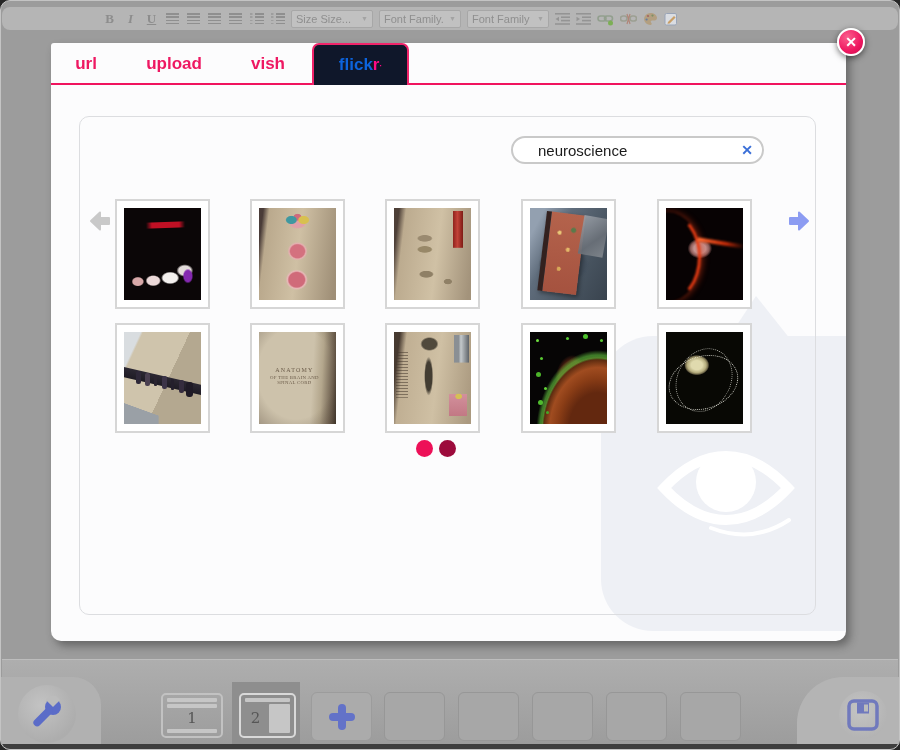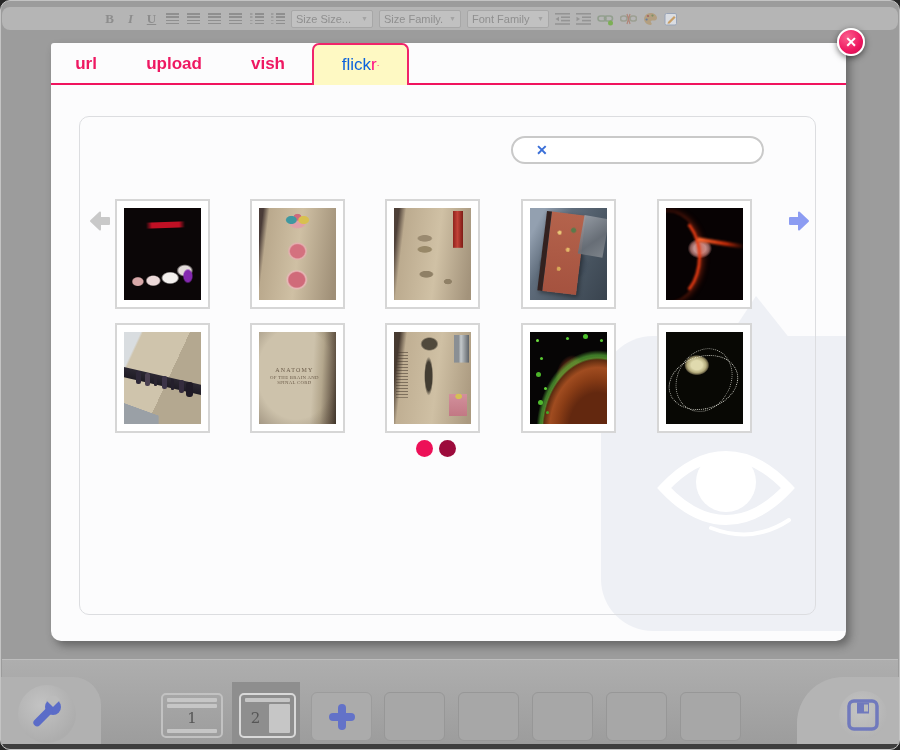"Size Family." span { text: Size -> Font }
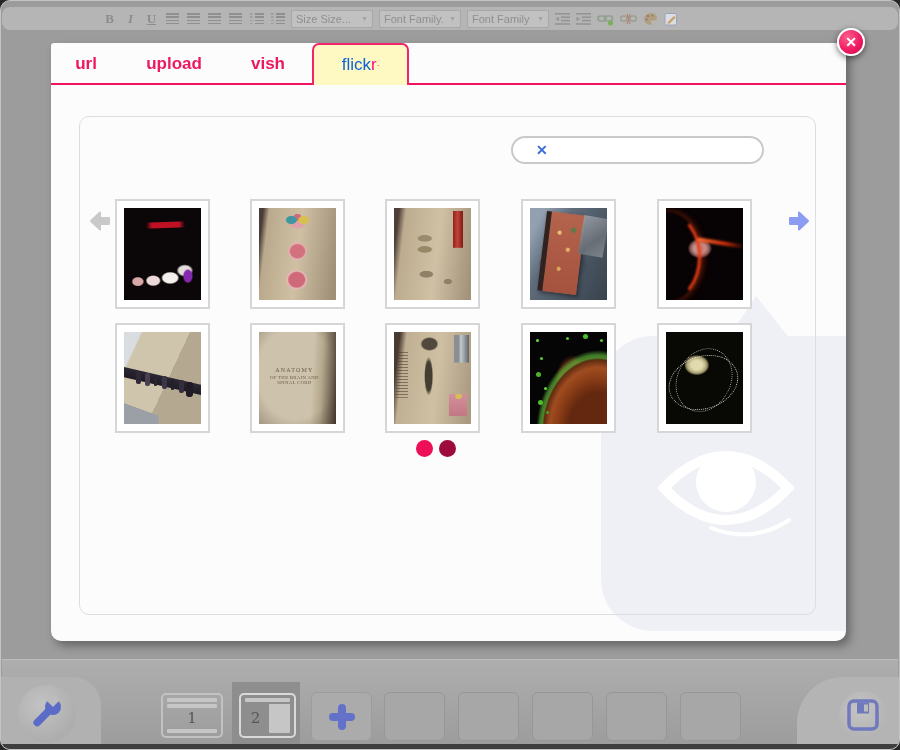"flick" .flickr-tab { background: #fef9c3 -> #0f172a; font-weight: normal -> bold }
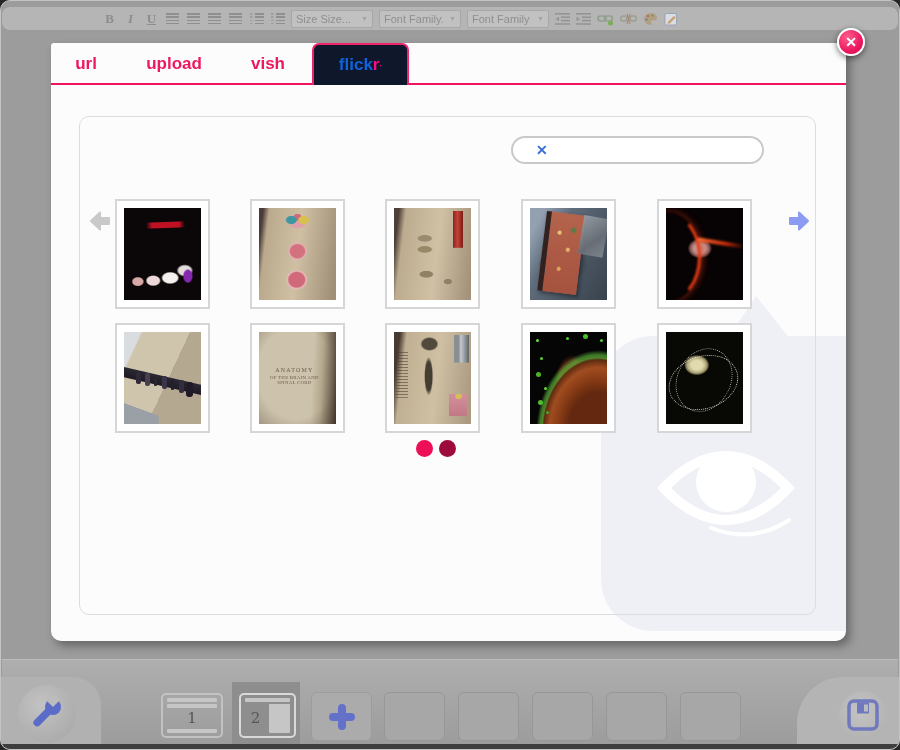"neuroscience" input { html: none -> <input> }
